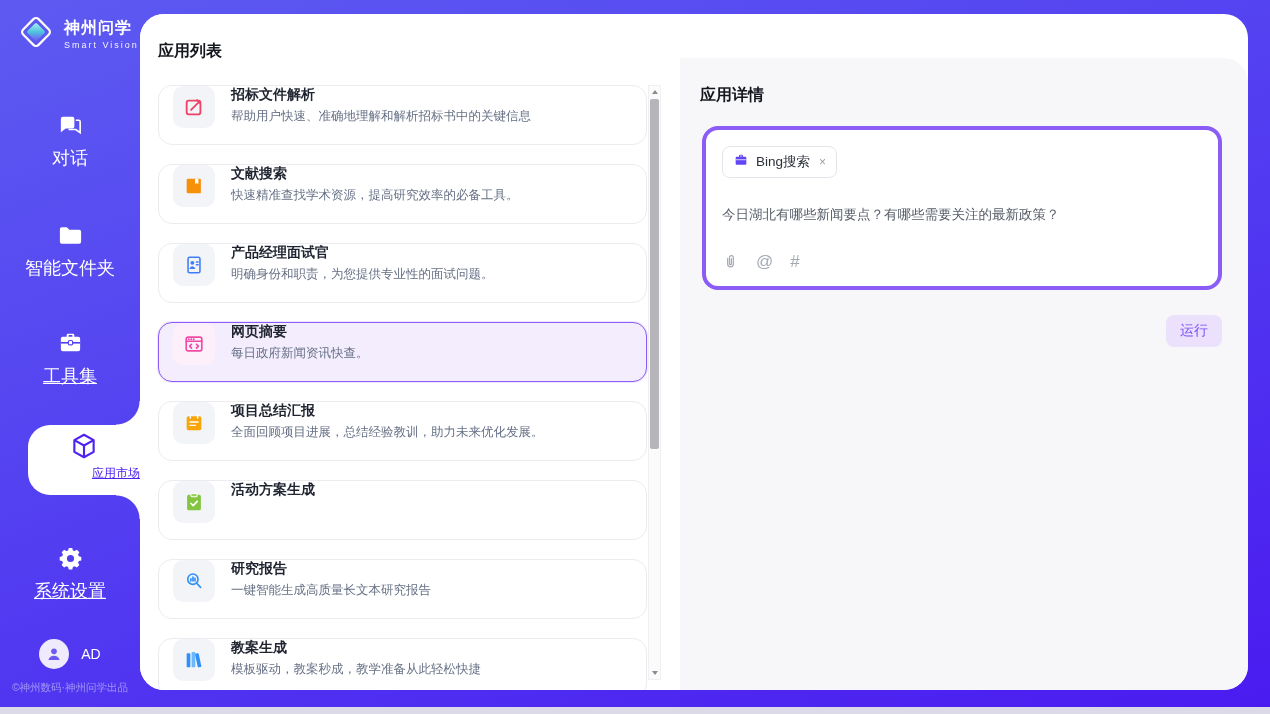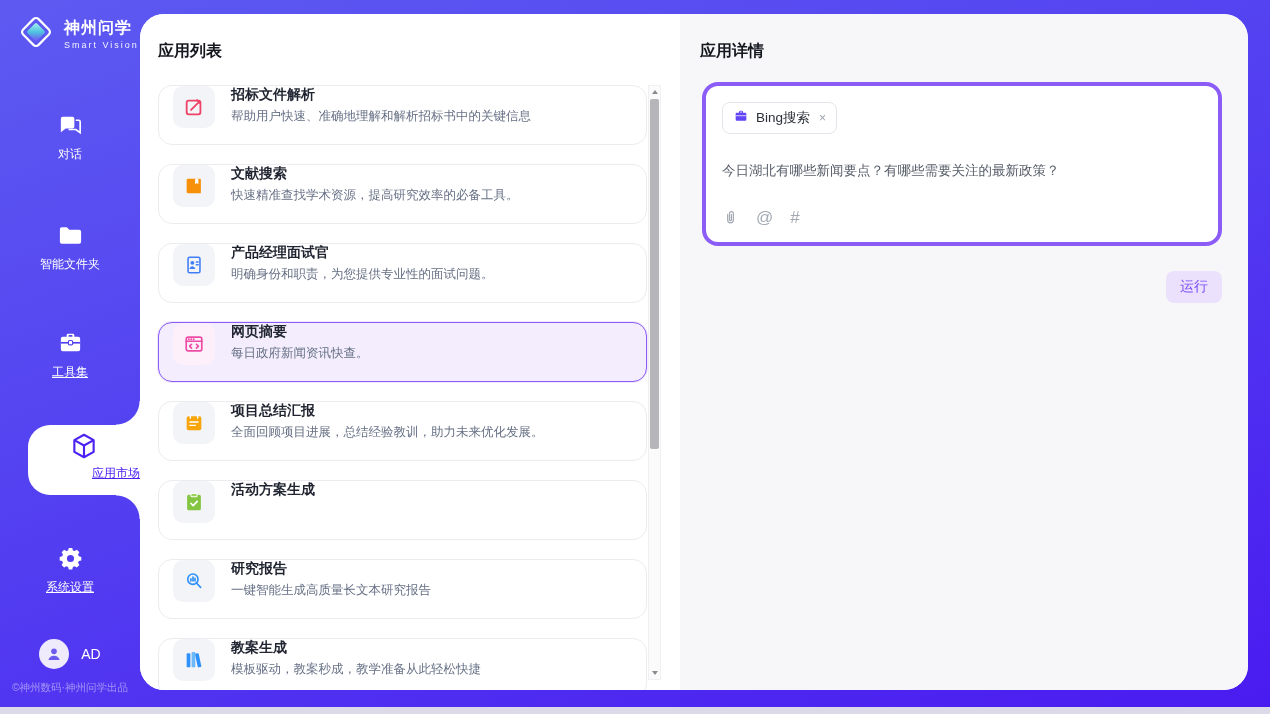"应用详情" .detail-panel { margin-top: none -> 44px }
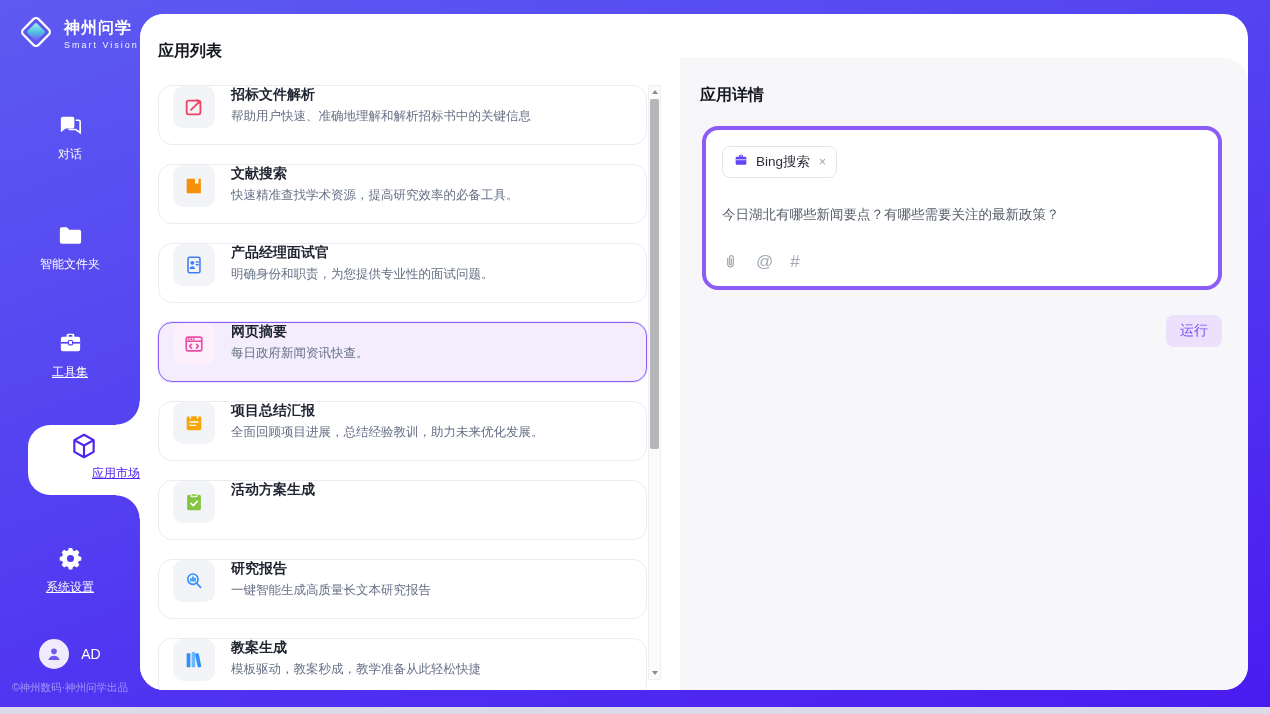"对话" .nav-item .nlabel { font-size: 12px -> 18px }
